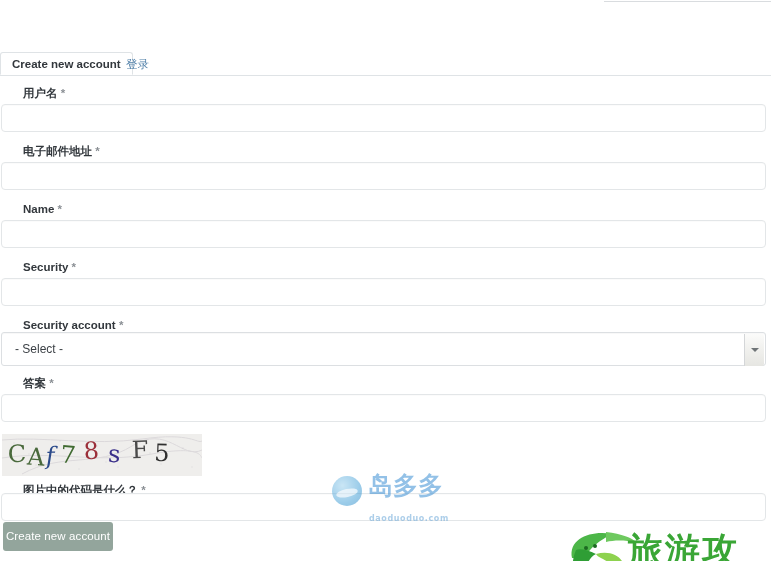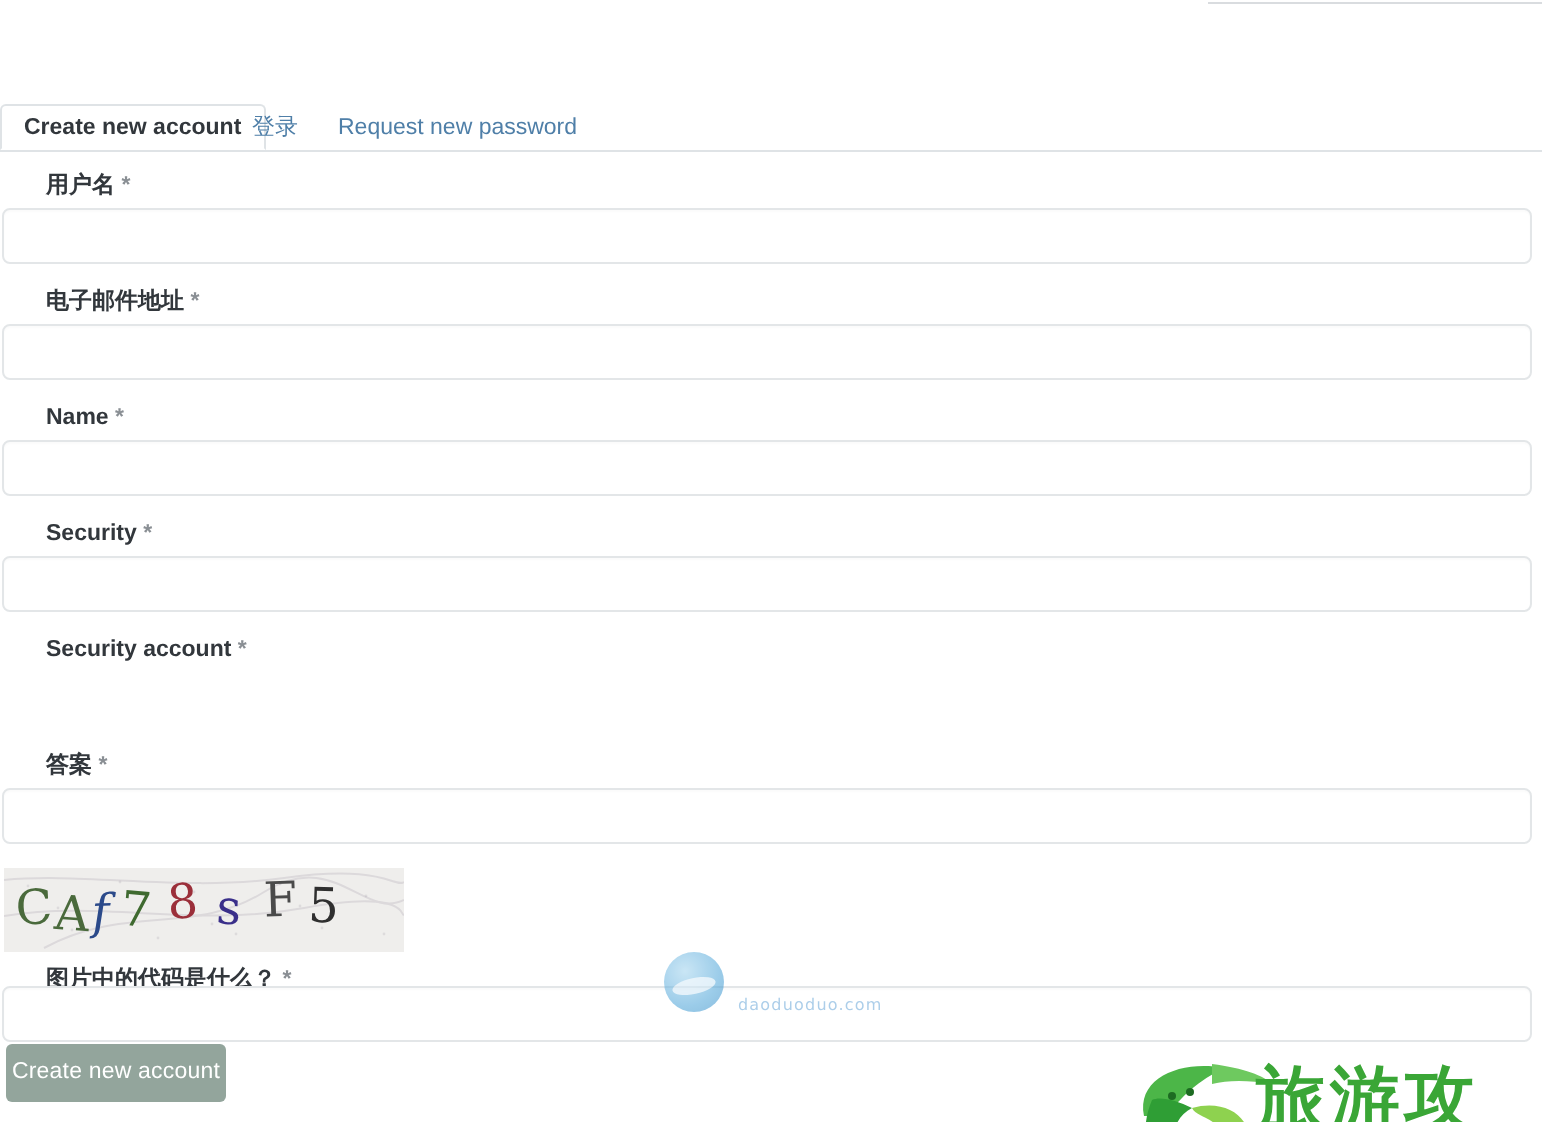"Request new password" div.tab { html: <div> <span>Request new password</span> </div> -> none }
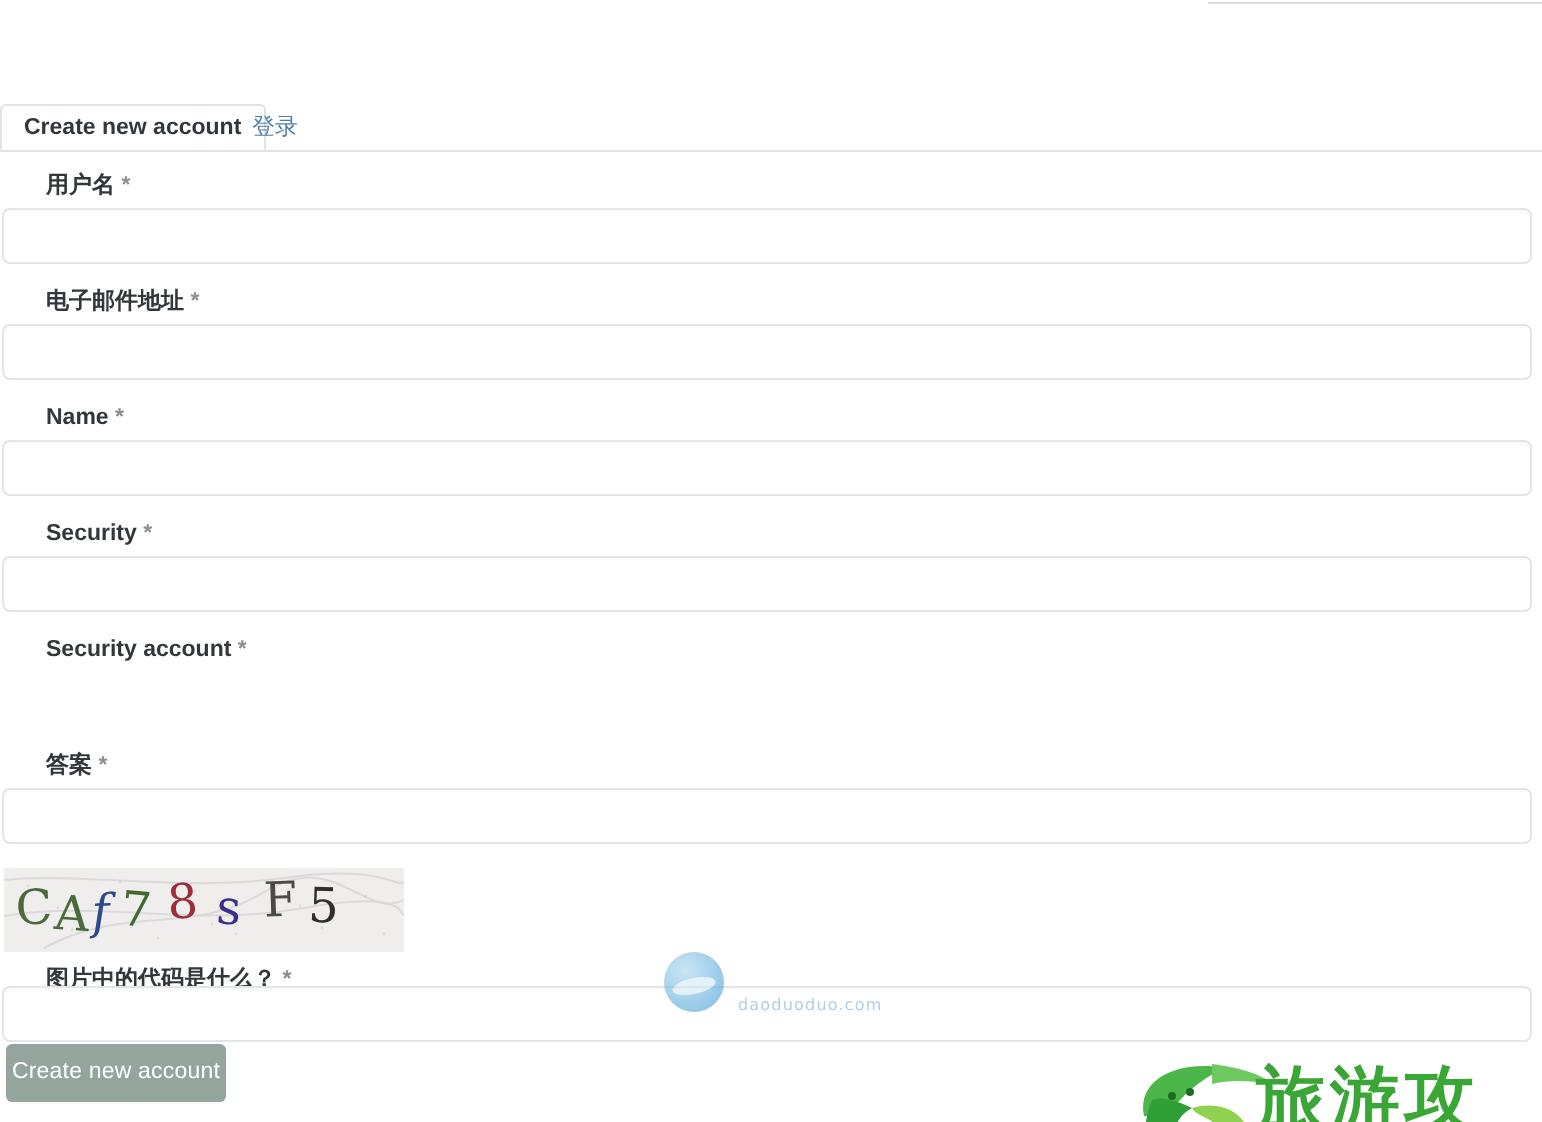"- Select -" div.select-wrap { html: none -> <div> <span>- Select -</span> <span> <span></span> </span> </div> }
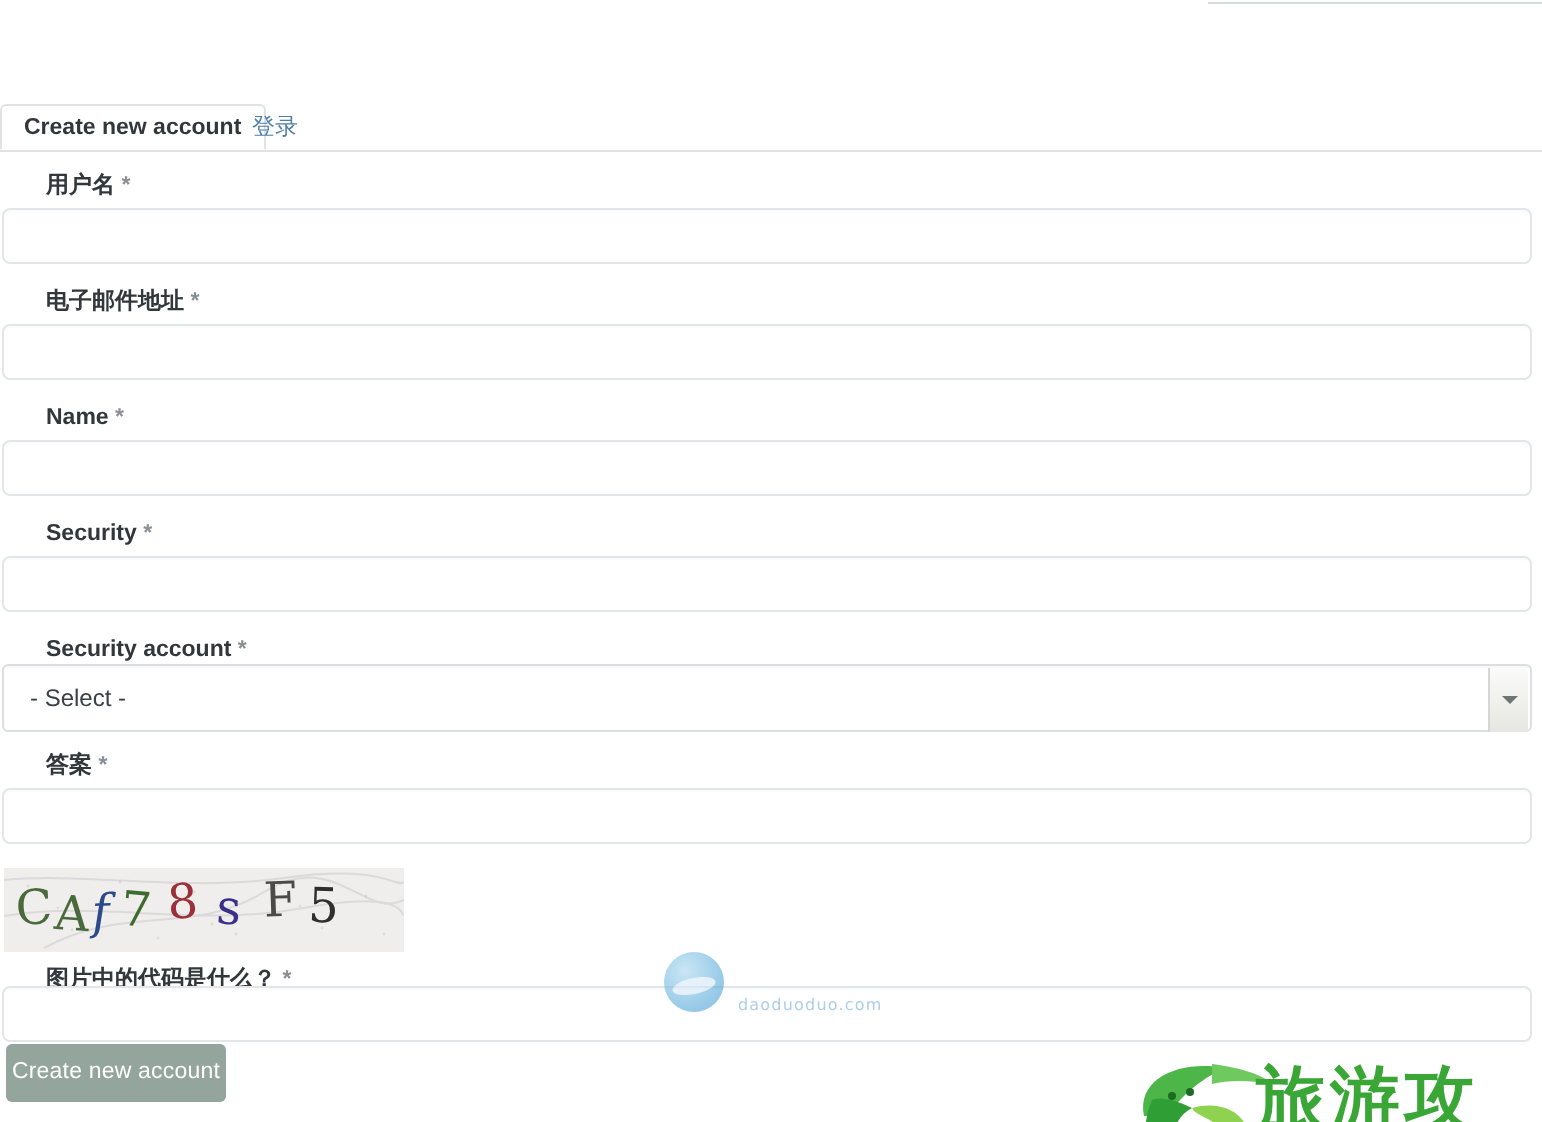"岛多多" span.wm-text { html: none -> <span>岛多多</span> }
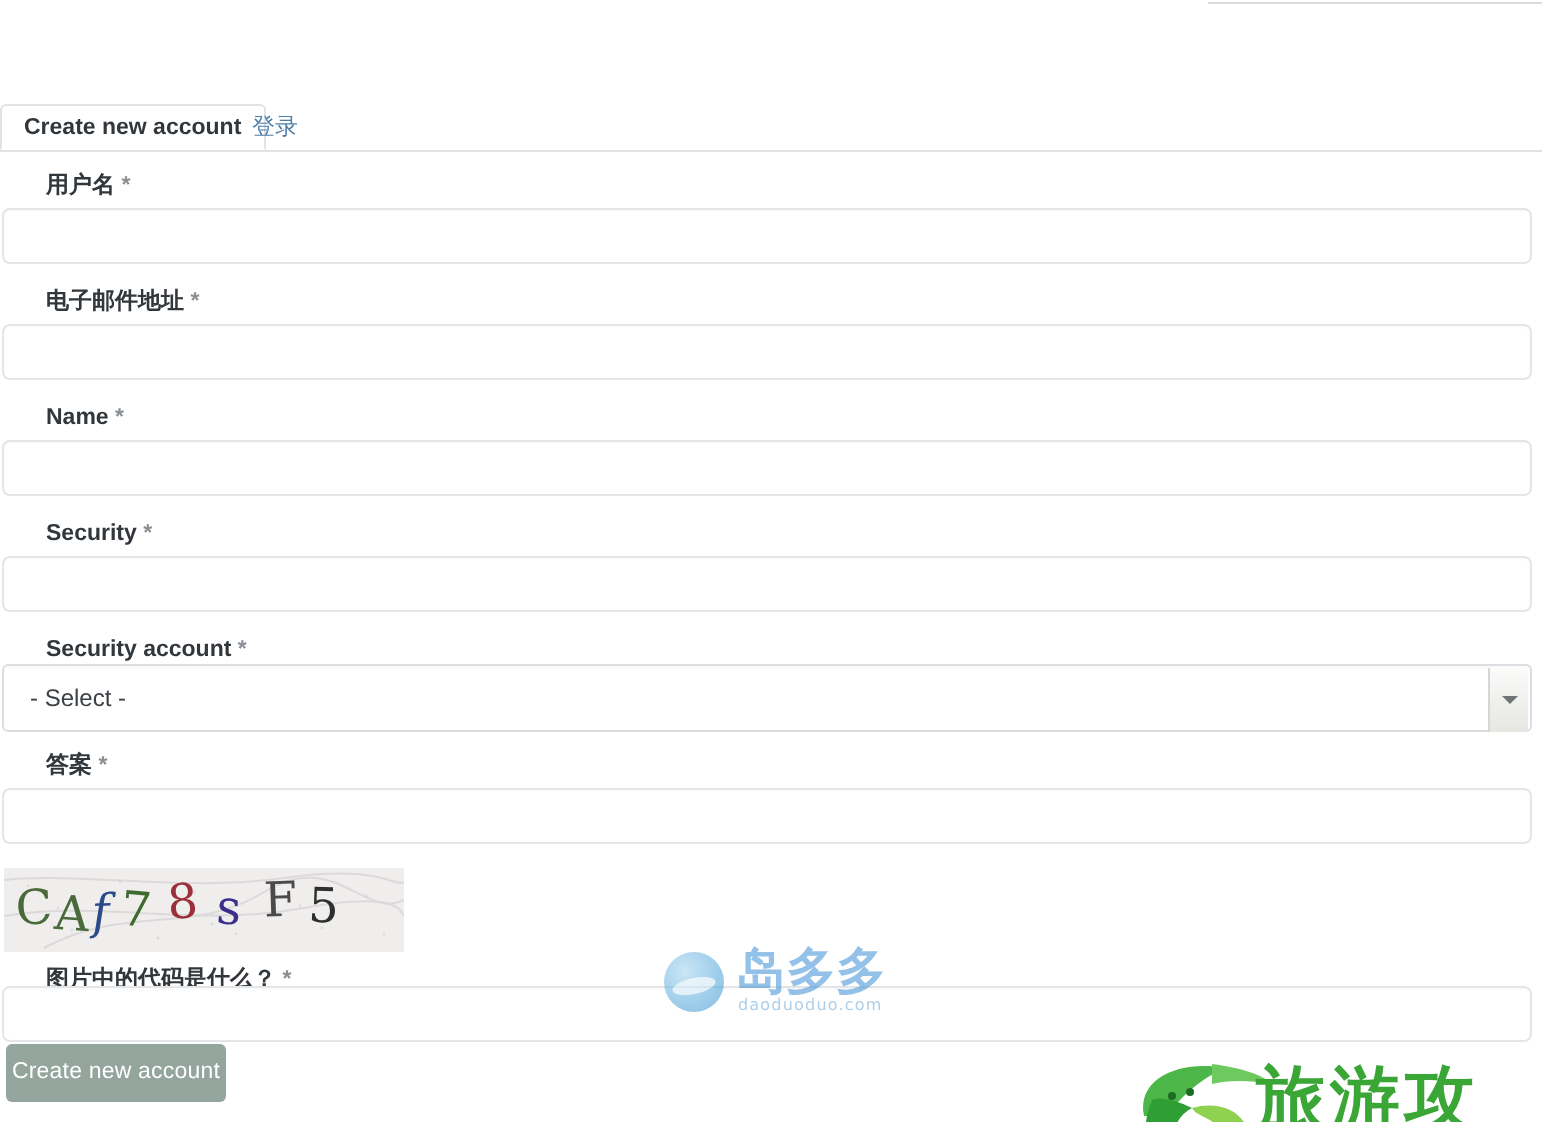"daoduoduo.com" .wm-center .wm-sub { font-weight: none -> bold; top: 24px -> 40px }
